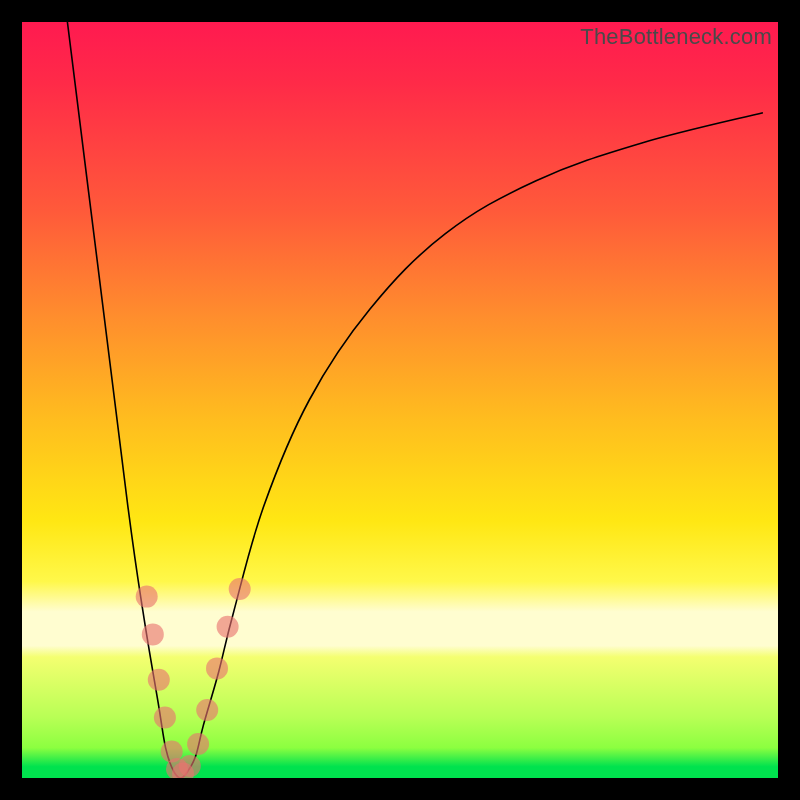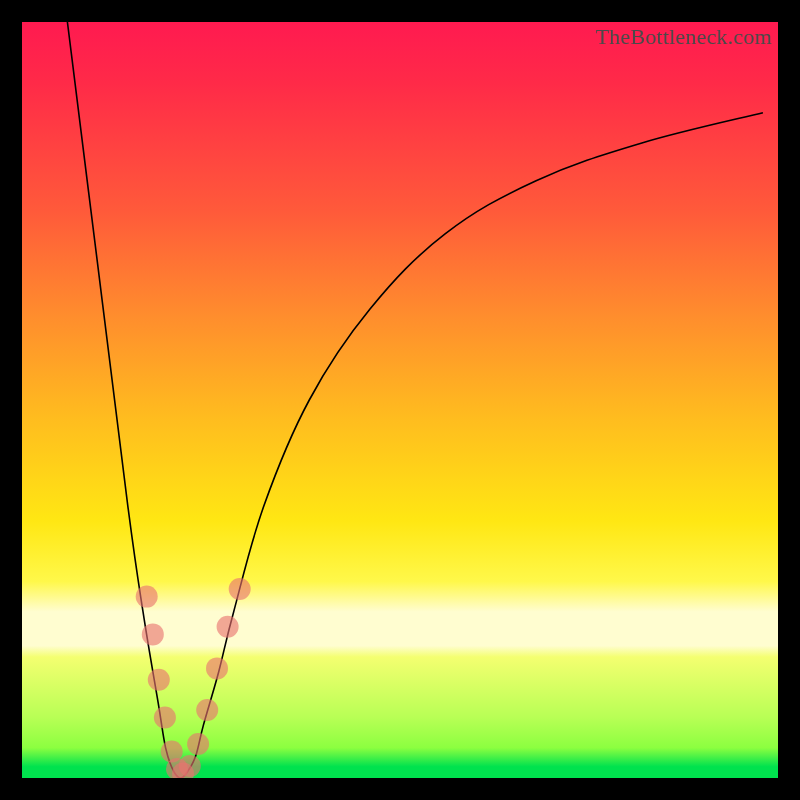"TheBottleneck.com" .frame { font-family: Liberation Serif, serif -> none }
